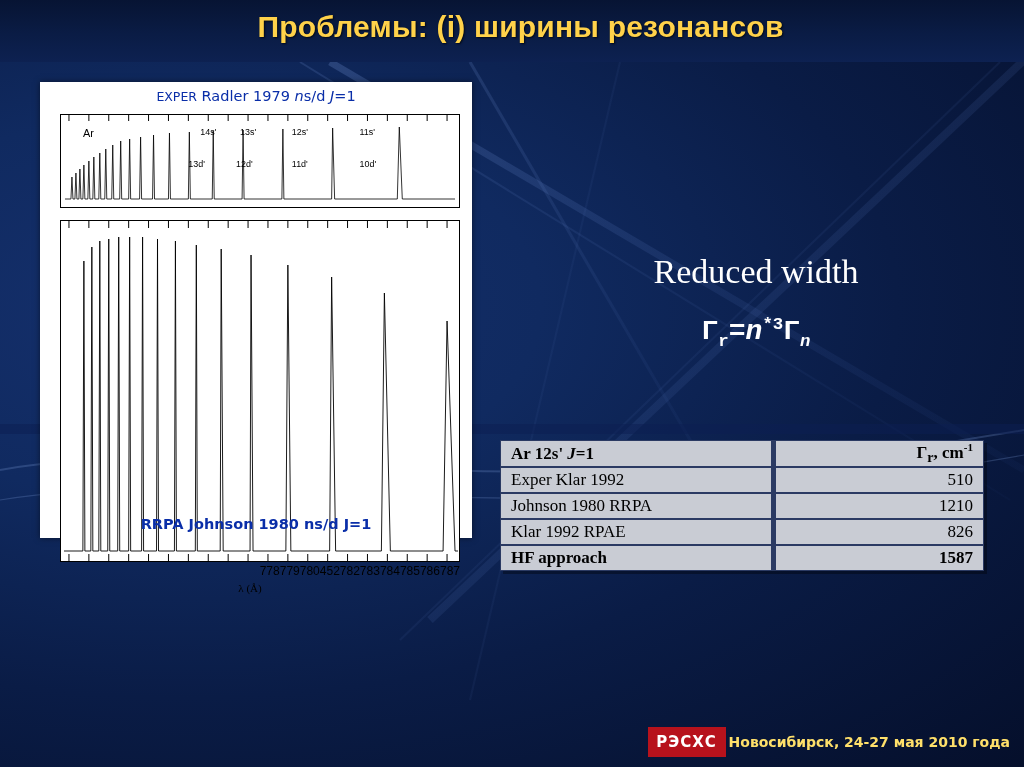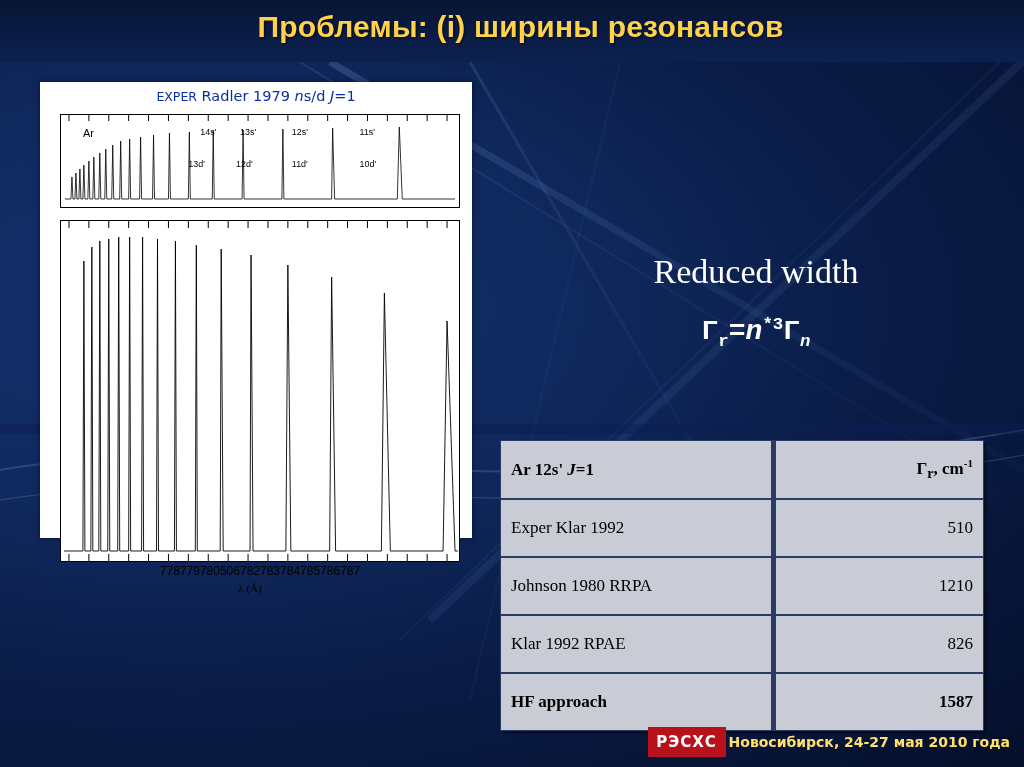"Ar 12s' J=1" .data-table td { padding: 16px 10px -> 0 10px }
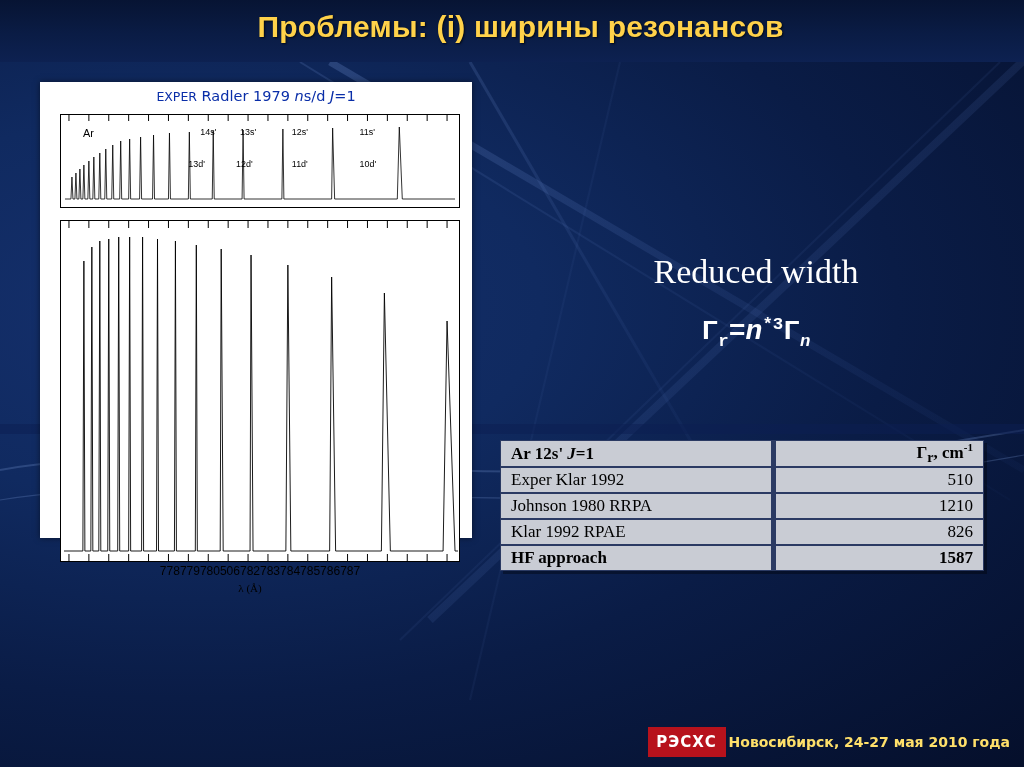"RRPA Johnson 1980 ns/d J=1" div.fig-caption-bottom { html: none -> <div> <span>RRPA Johnson 1980</span> <span>n</span><span>s/d</span> <span>J</span><span>=1</span> </div> }
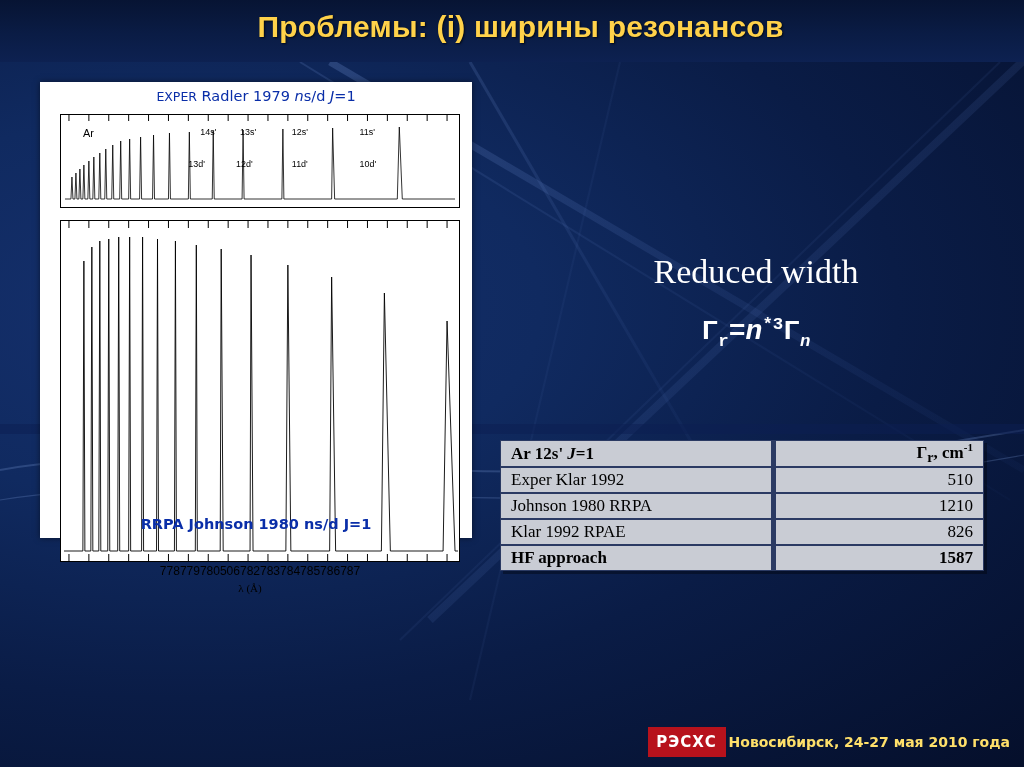"778" .xticks { justify-content: center -> flex-end }
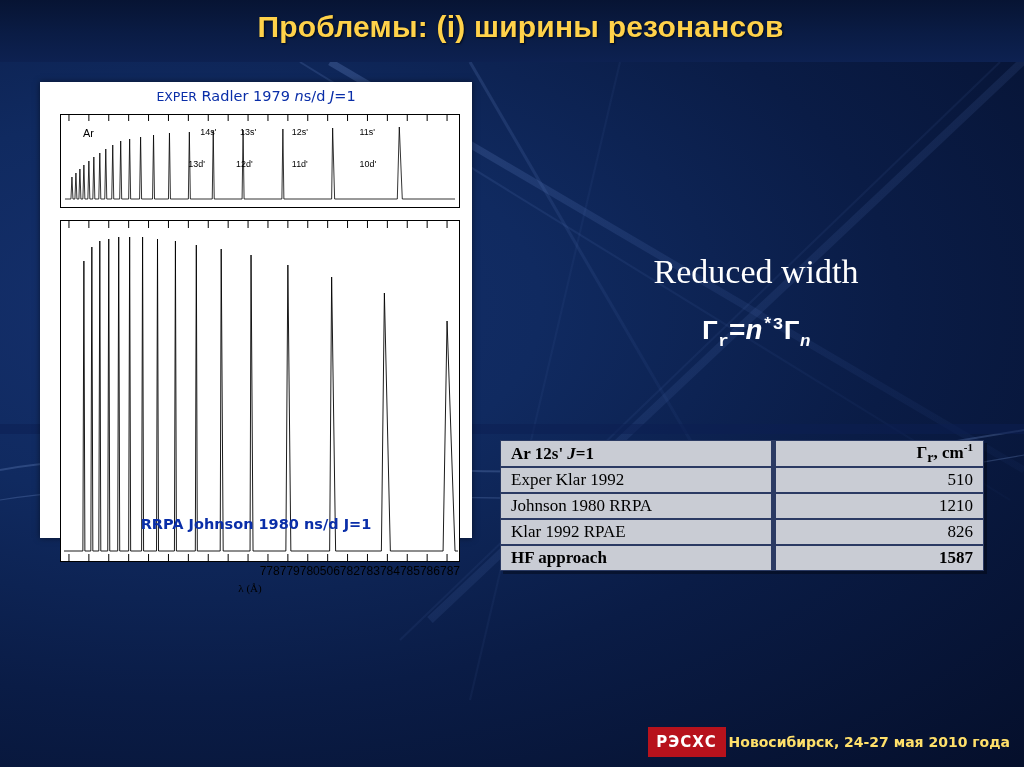"506" span { text: 506 -> 452 }
